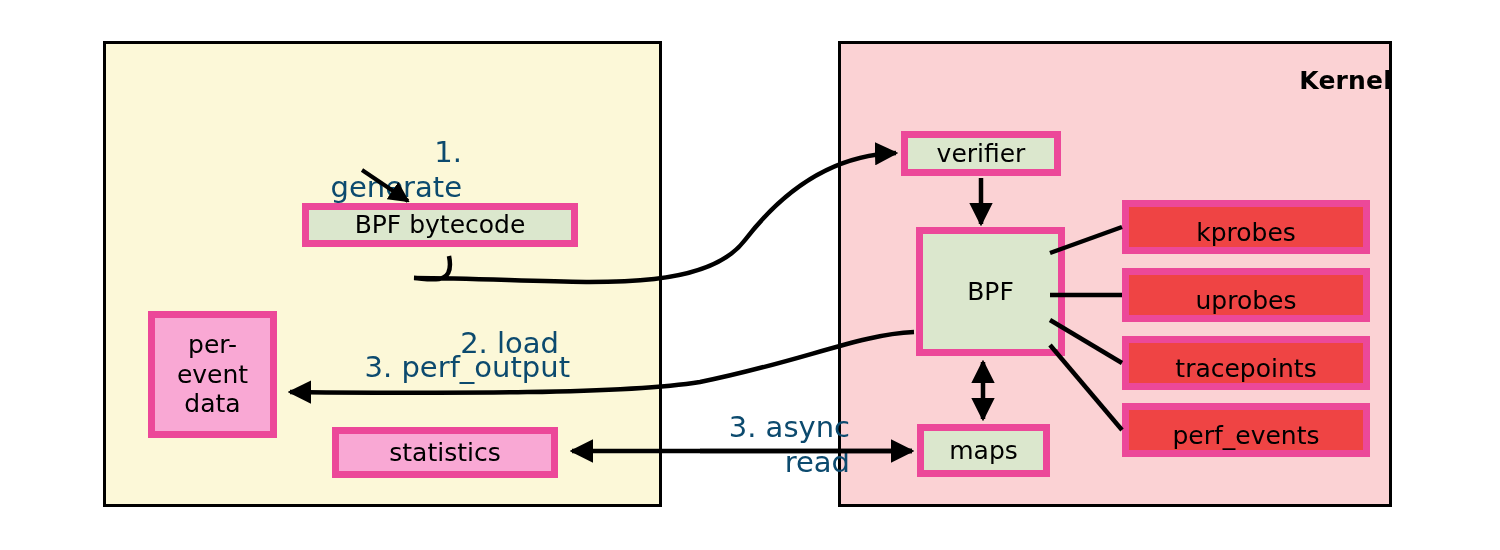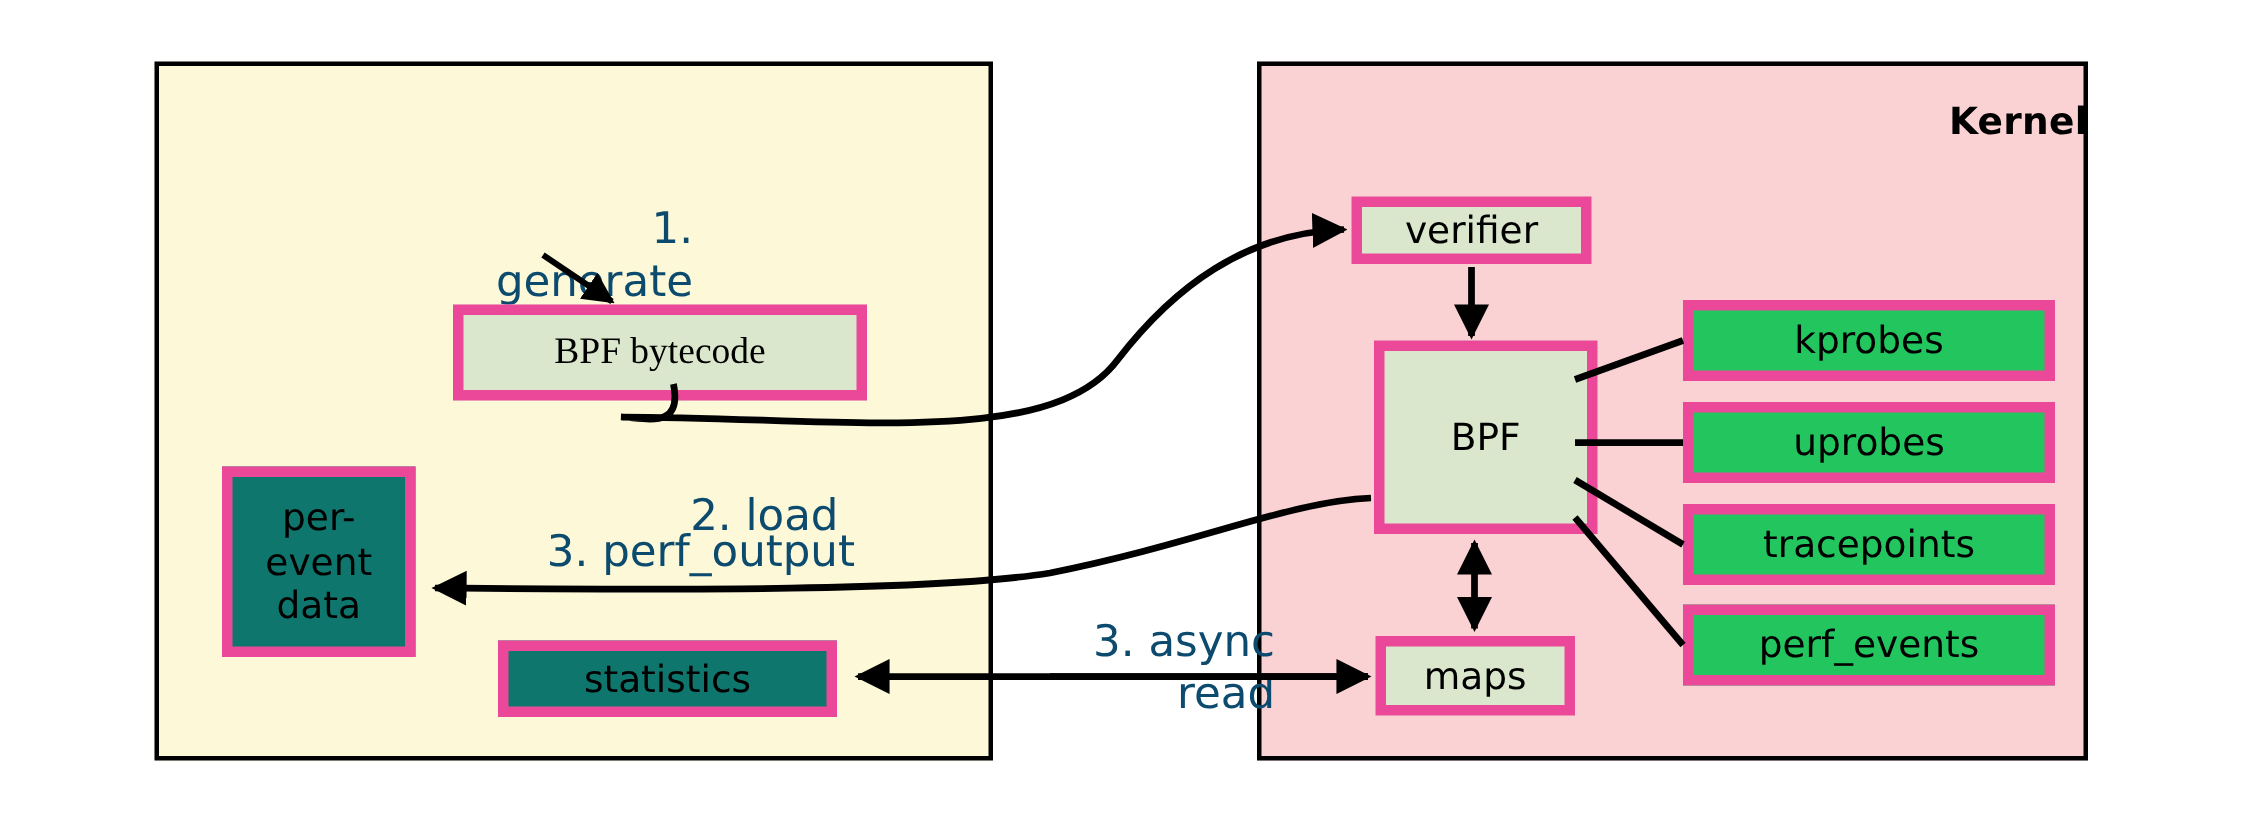"BPF bytecode" div.node { font-family: Liberation Serif, serif -> none; height: 64px -> 44px }
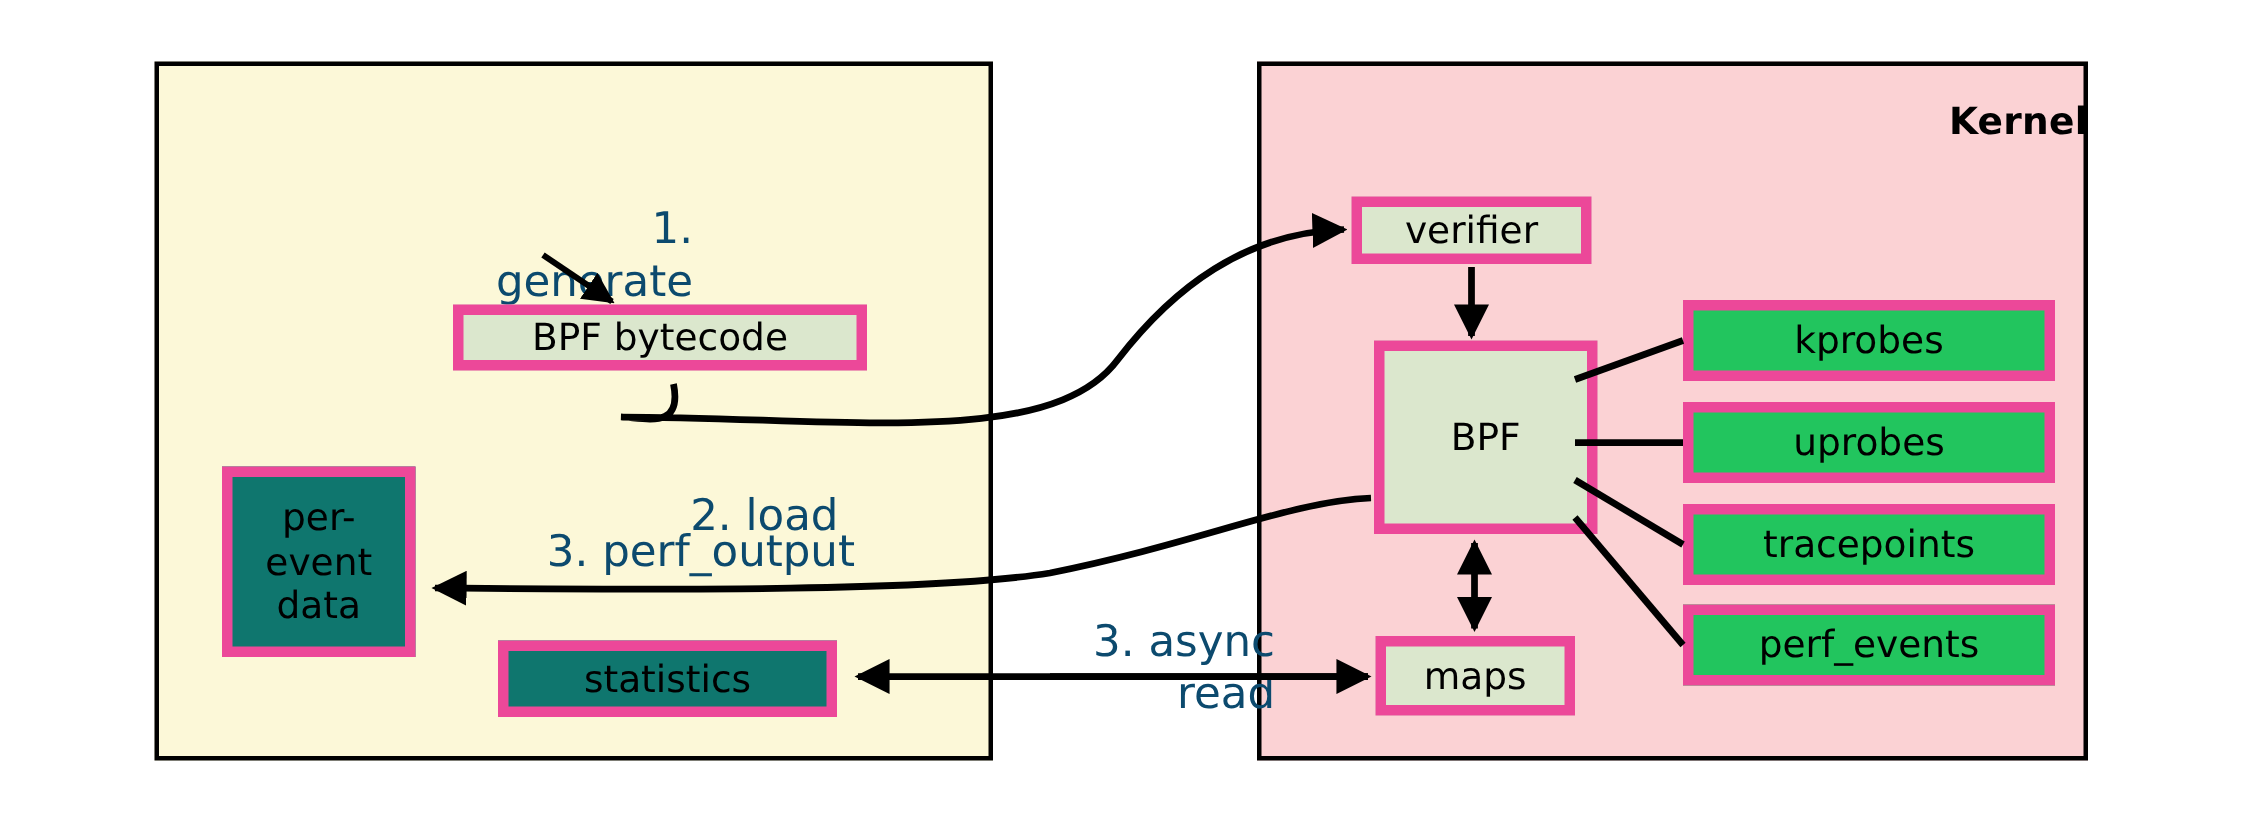"kprobes" .blue { align-items: none -> flex-end; background: #22c55e -> #ef4444 }
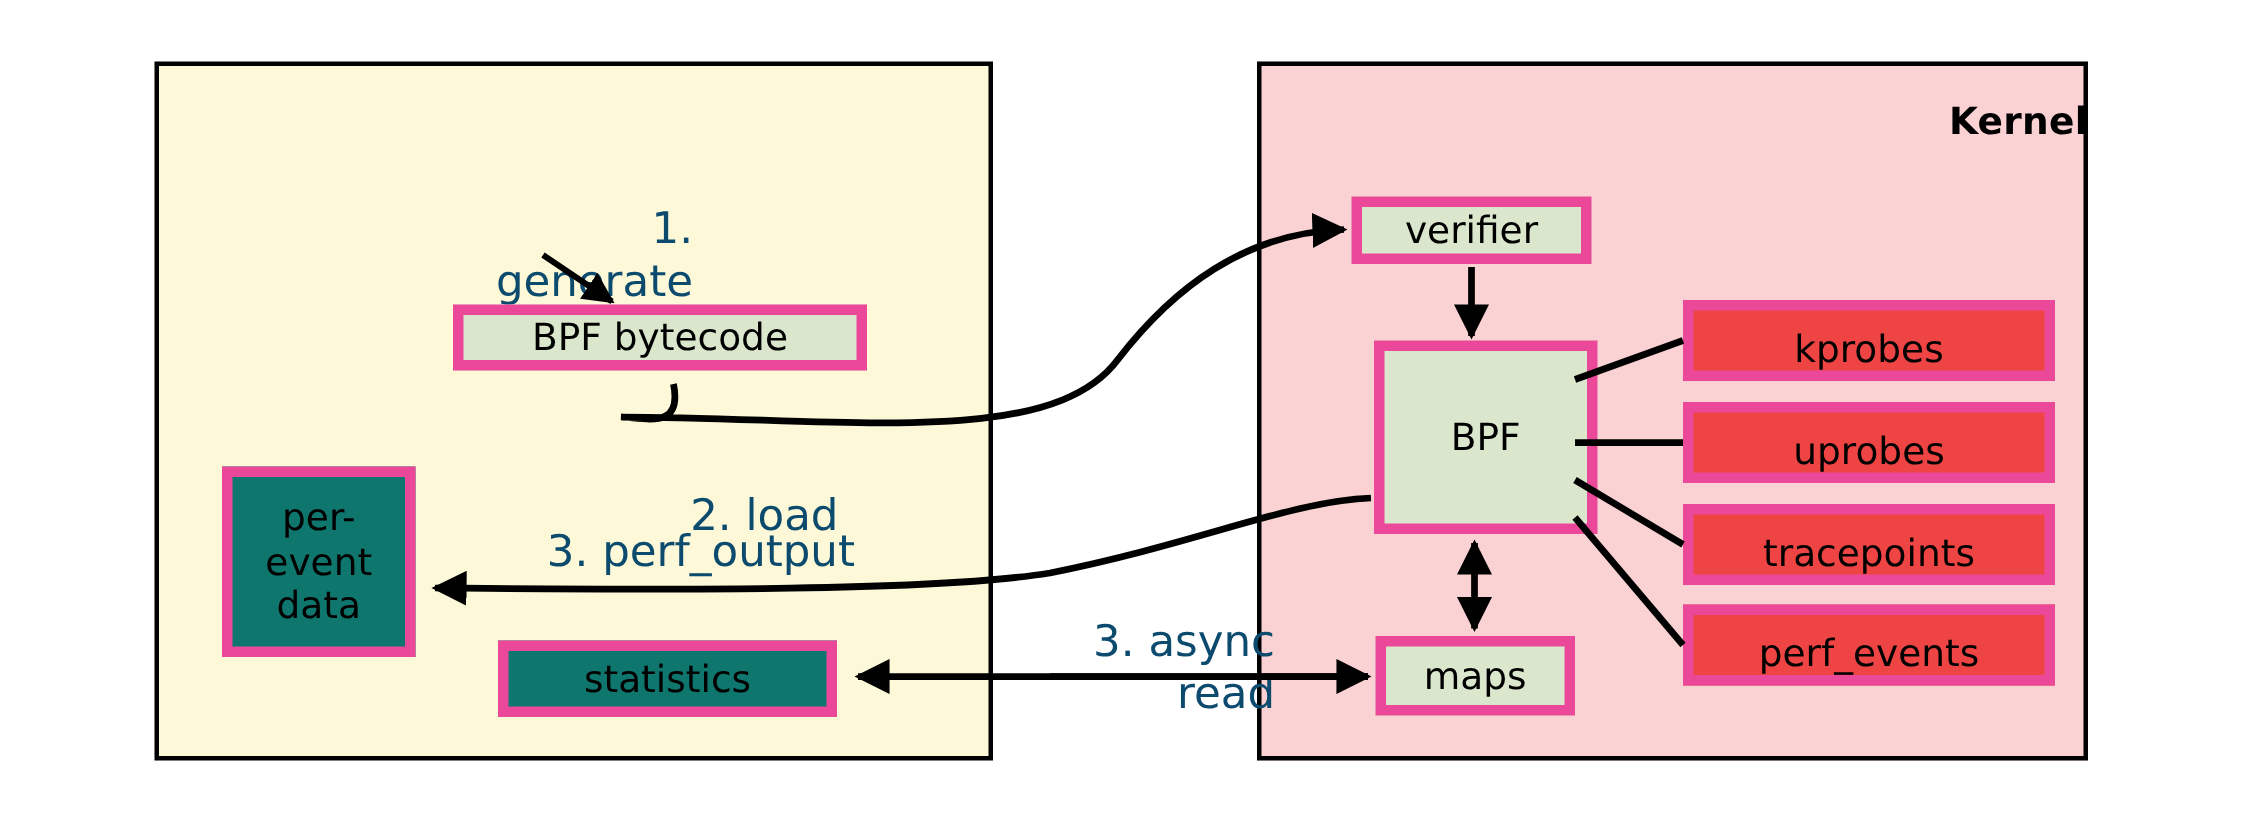"per- event data" .purple { background: #0f766e -> #f9a8d4 }
